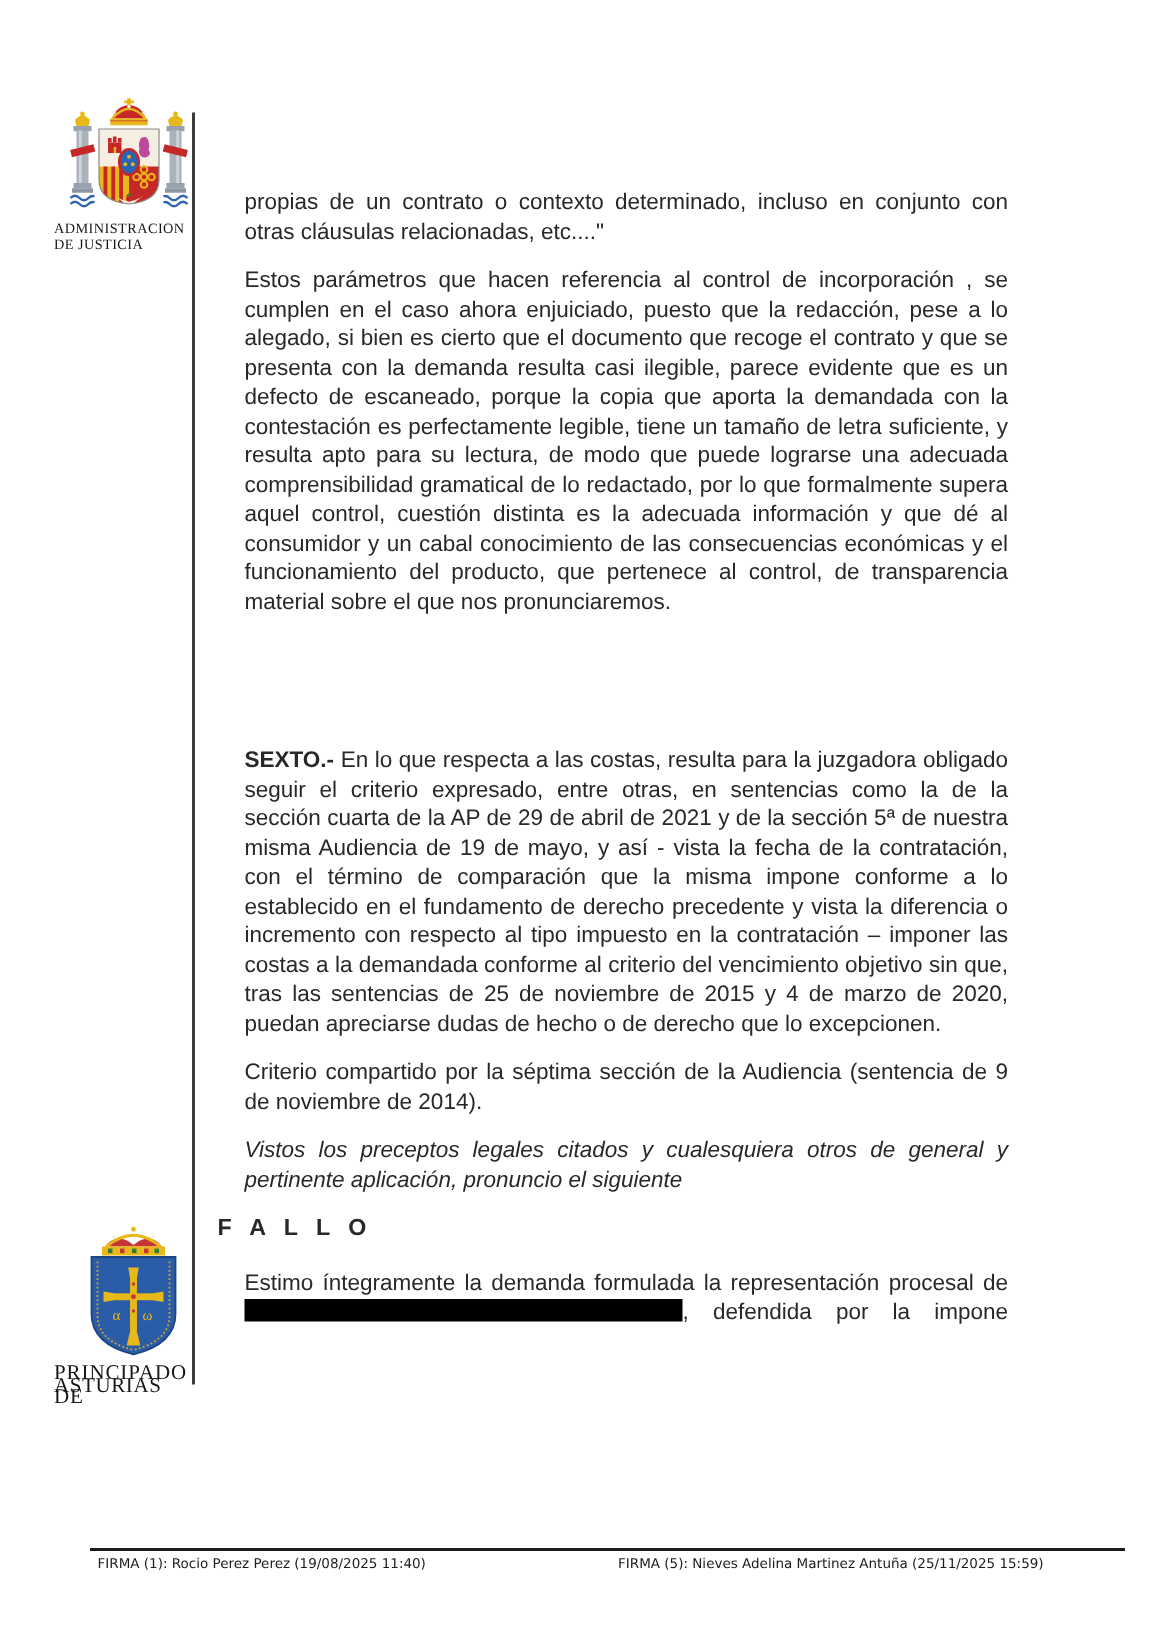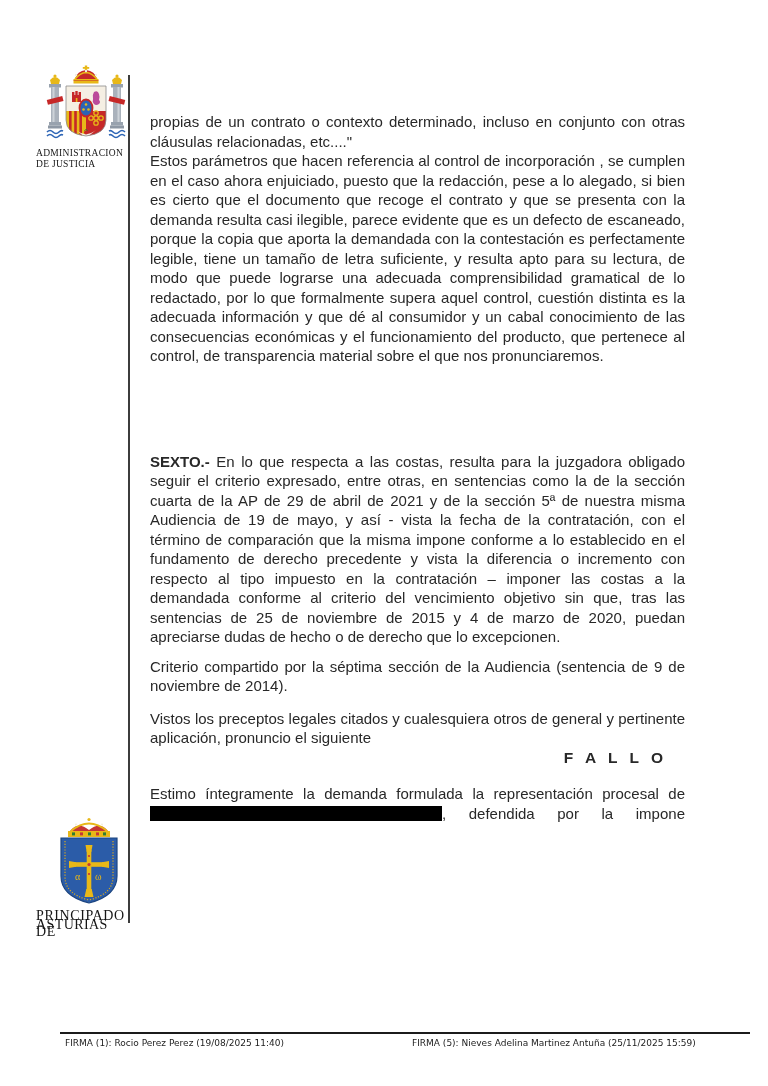"propias de un contrato o" .doc-col p { margin: 0 -> 13px }
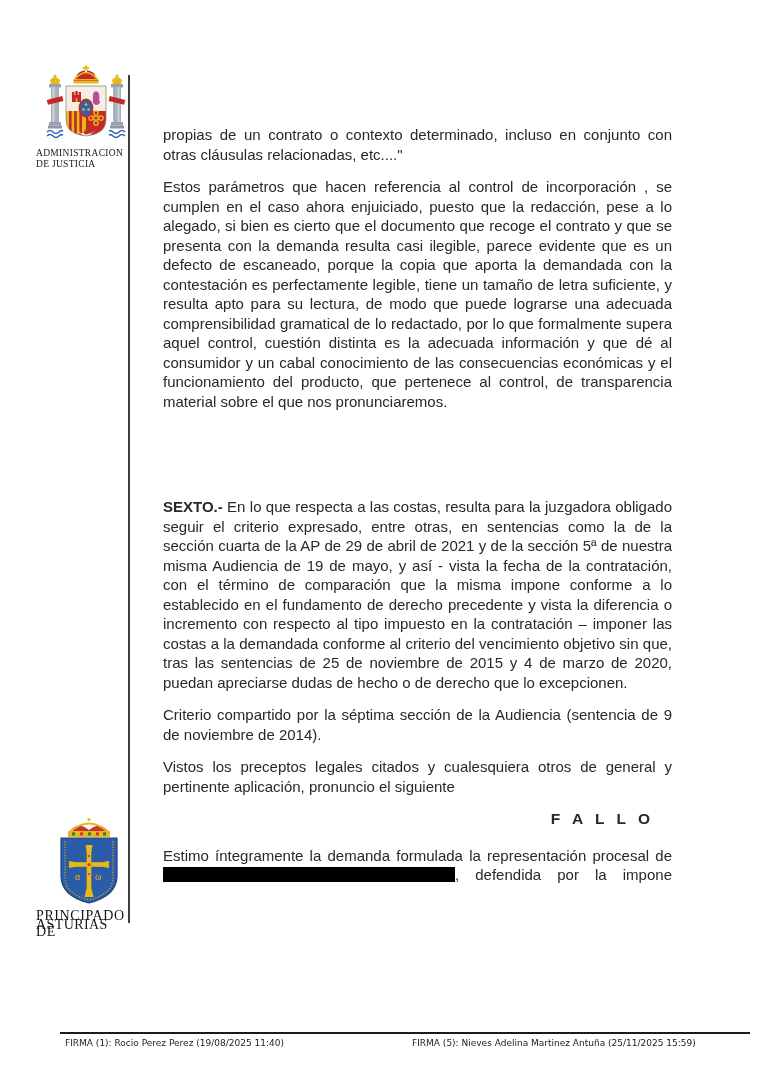"Vistos los preceptos legales citados" .p-vistos { font-style: none -> italic }
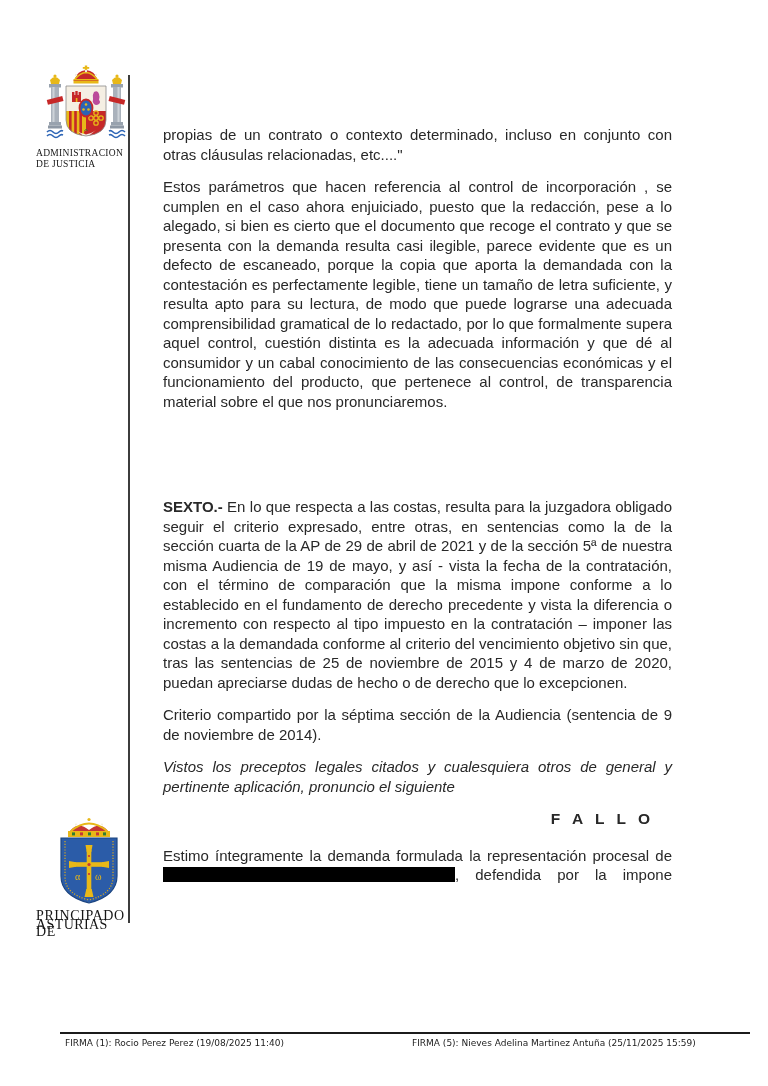"F A L L O" .fallo { text-align: right -> left }
